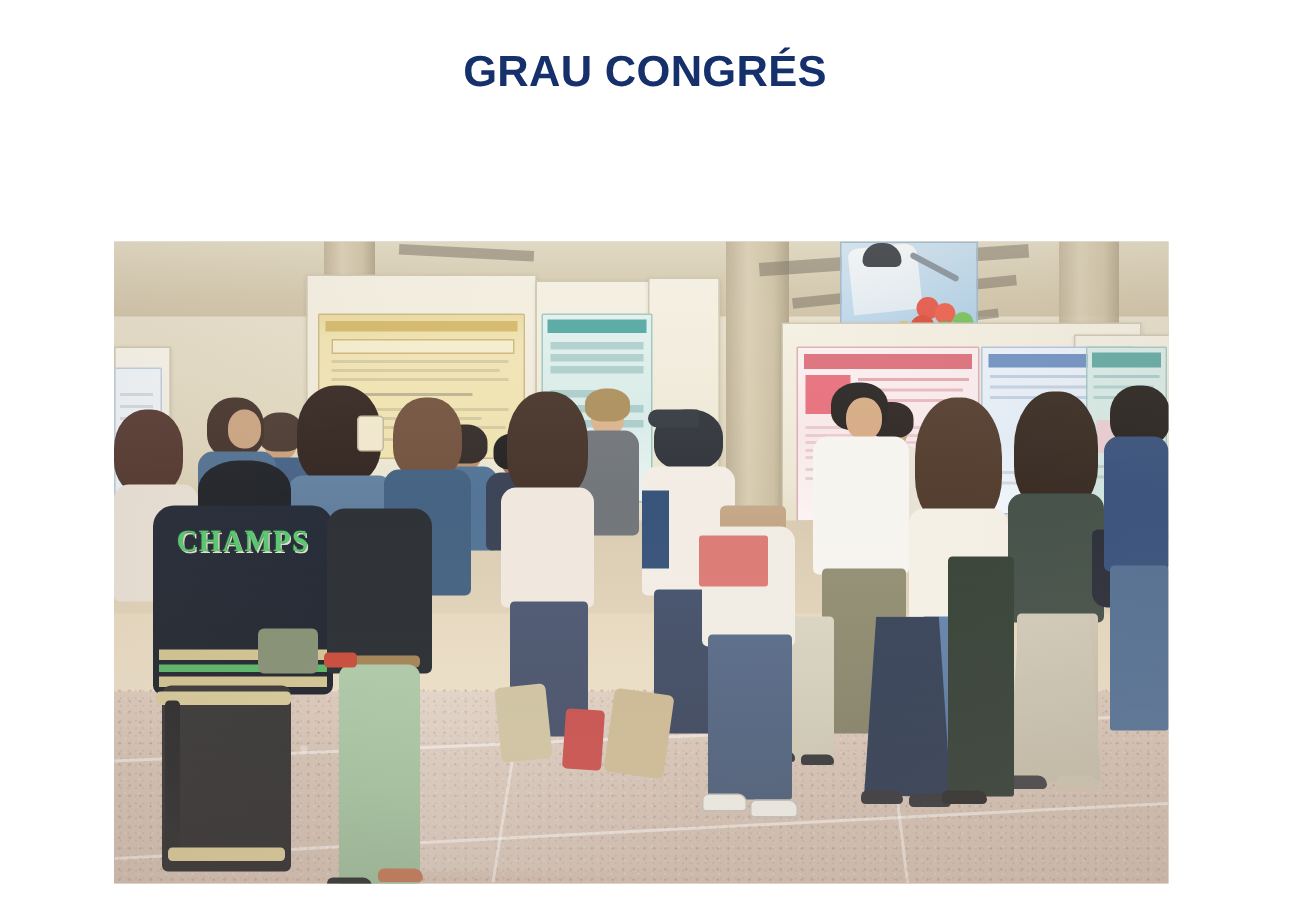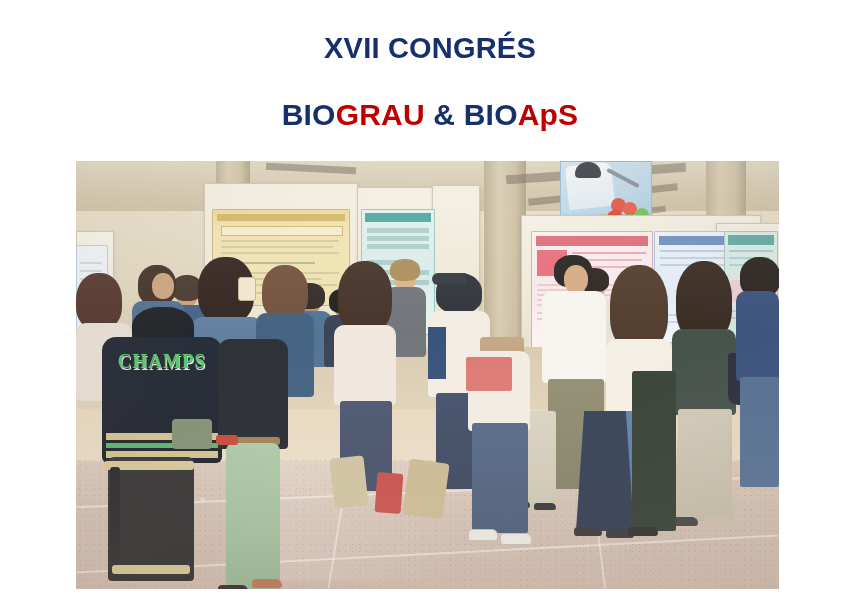"XVII CONGRÉS" div.title-main { text: XVII -> GRAU }
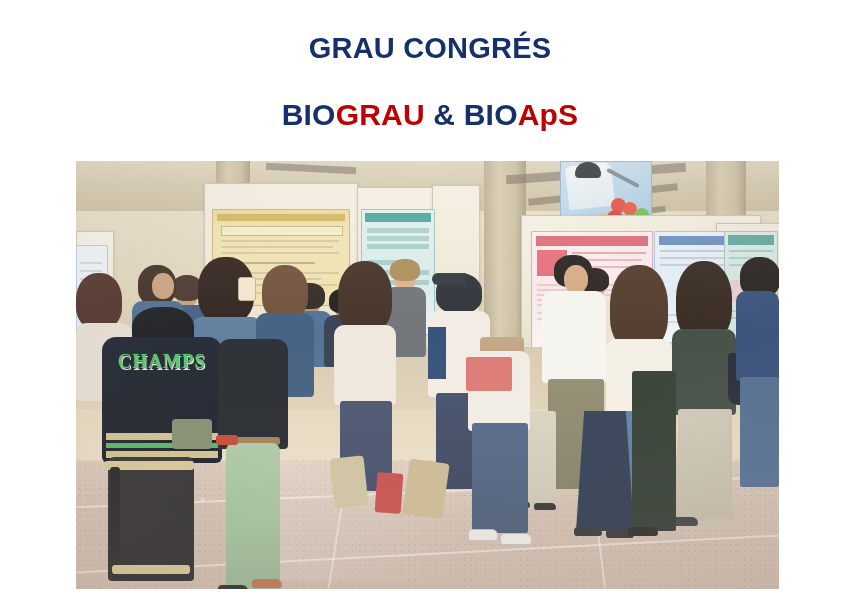"BIOGRAU & BIOApS" div.title-sub { html: <div> <span>BIO</span><span>GRAU</span><span> &amp; BIO</span><span>ApS</span> </div> -> none }
